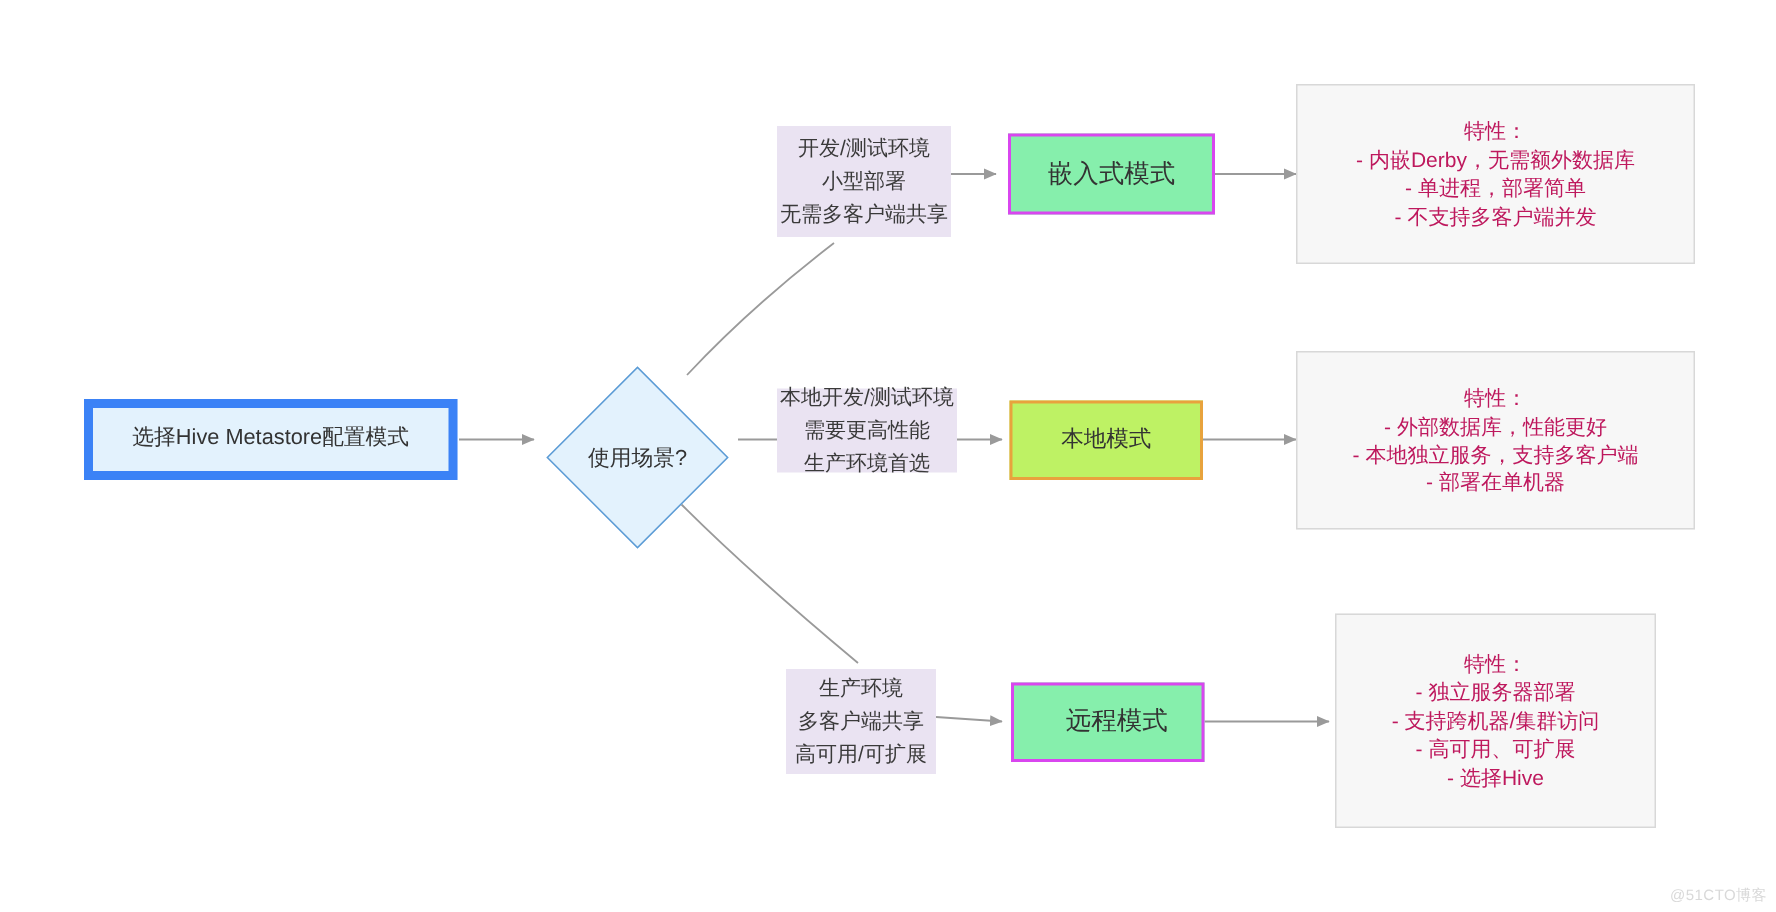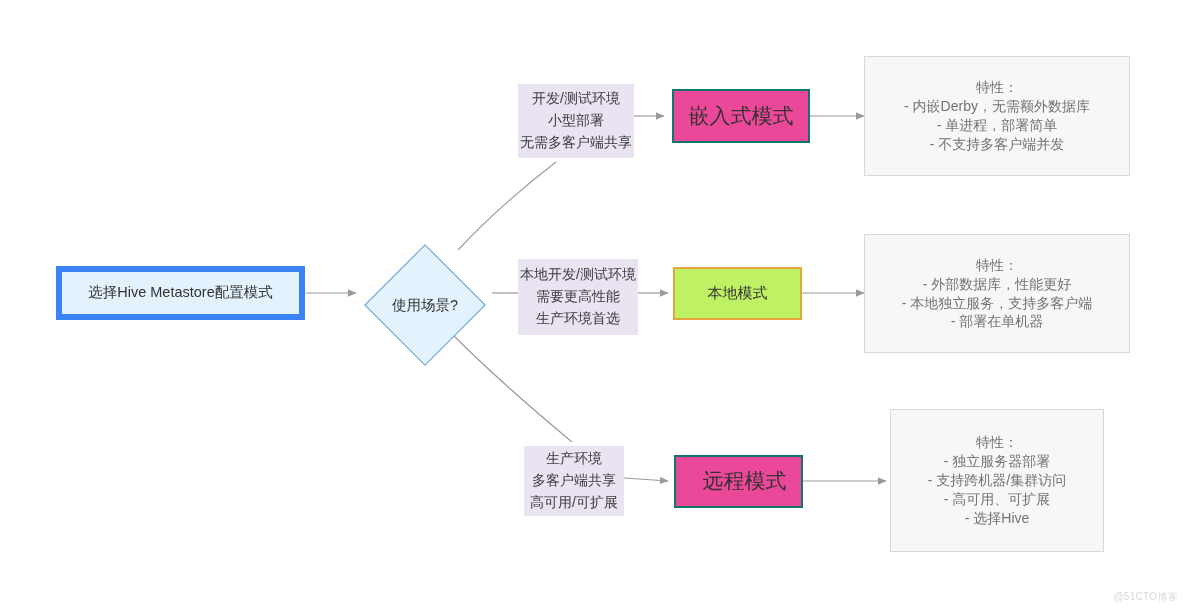"特性：" .node-detail { color: #737373 -> #be185d }
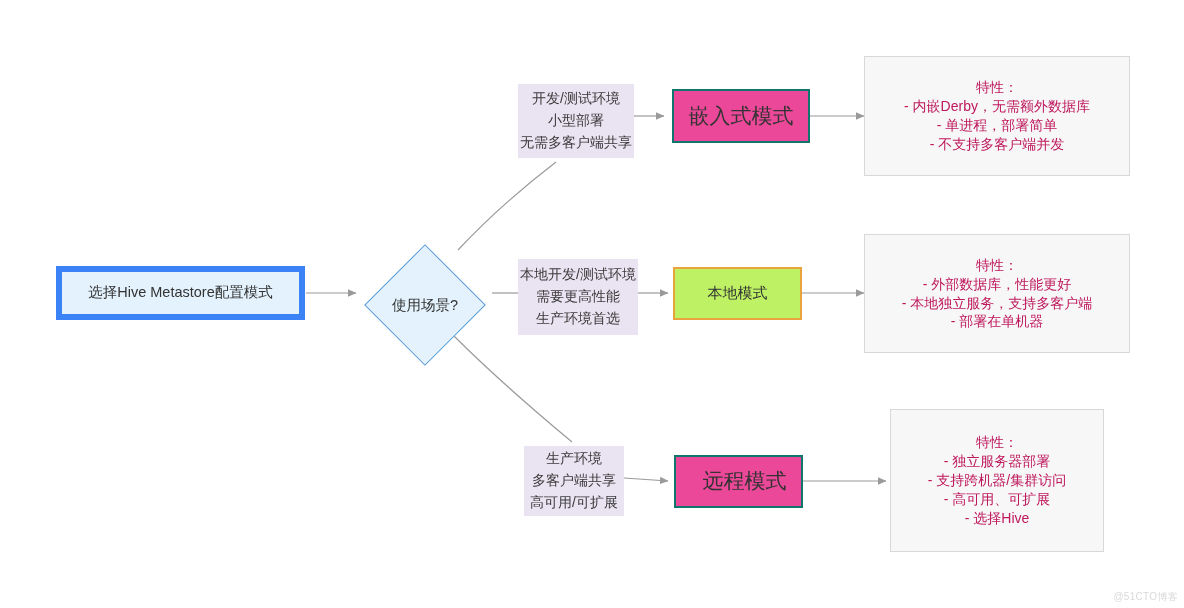"嵌入式模式" .node-mode-blue { background: #ec4899 -> #86efac; border: 2px solid #0f766e -> 2px solid #d946ef; font-size: 21px -> 17px }
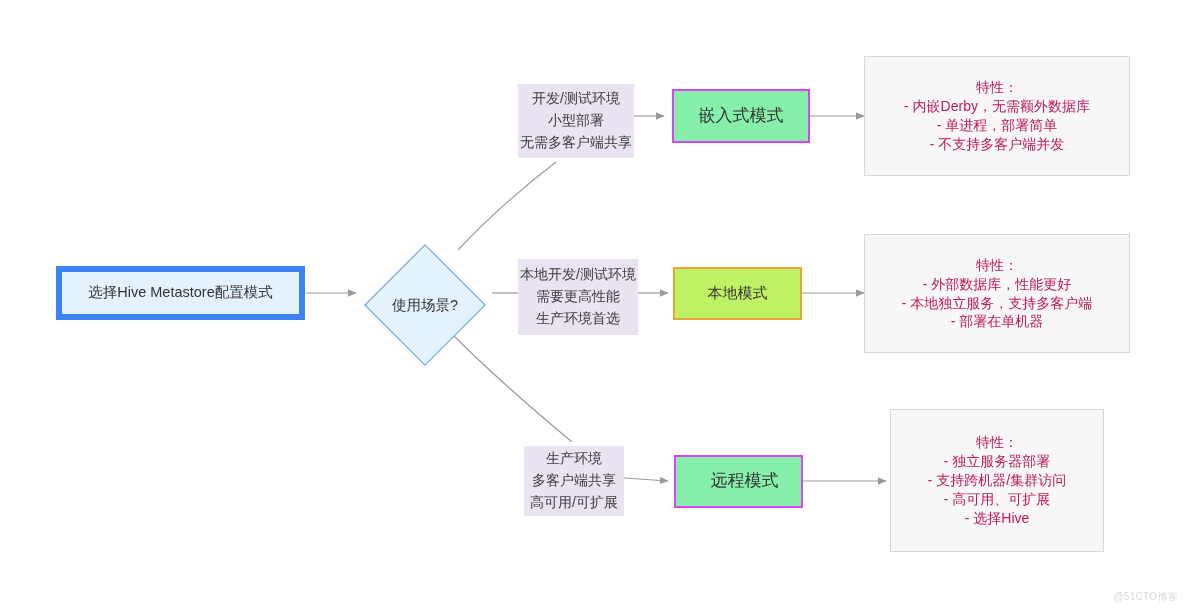"本地开发/测试环境" div.edge-label { height: 76px -> 56px }
